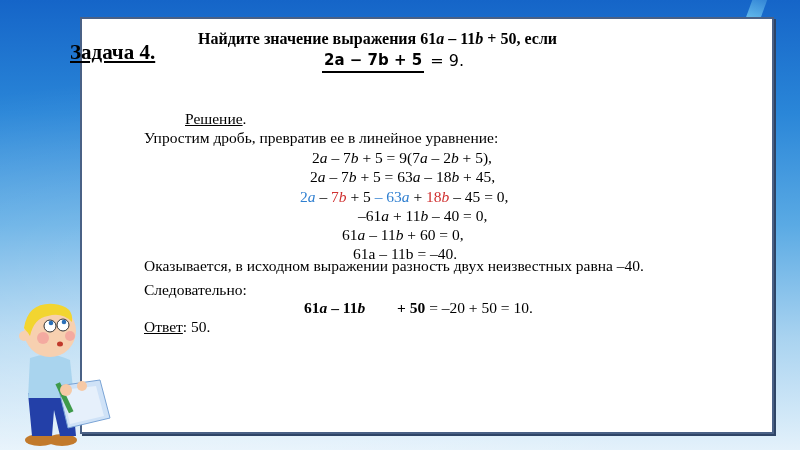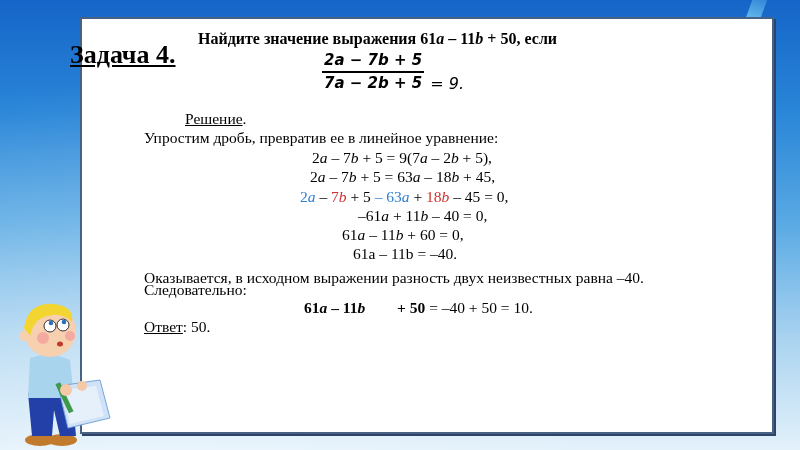"Задача 4." .task-label { font-size: 26px -> 21px }
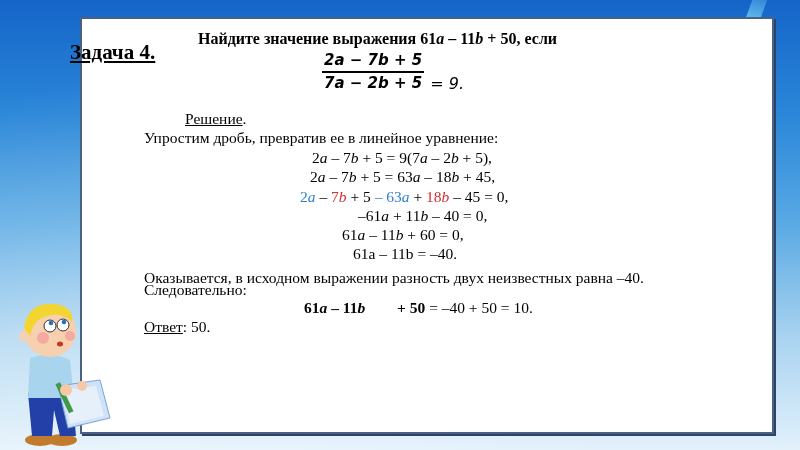"2a − 7b + 5" .fraction { align-items: flex-end -> flex-start; font-style: italic -> none }
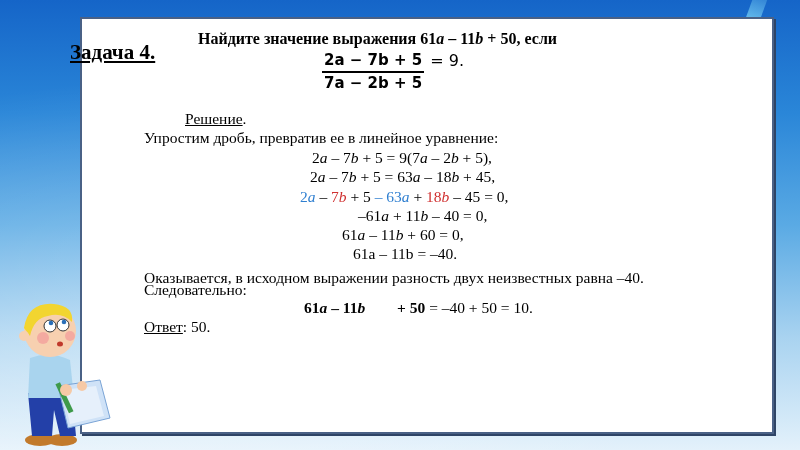"7a − 2b + 5" div.den { html: <div>7a − 2b + 5</div> -> none }
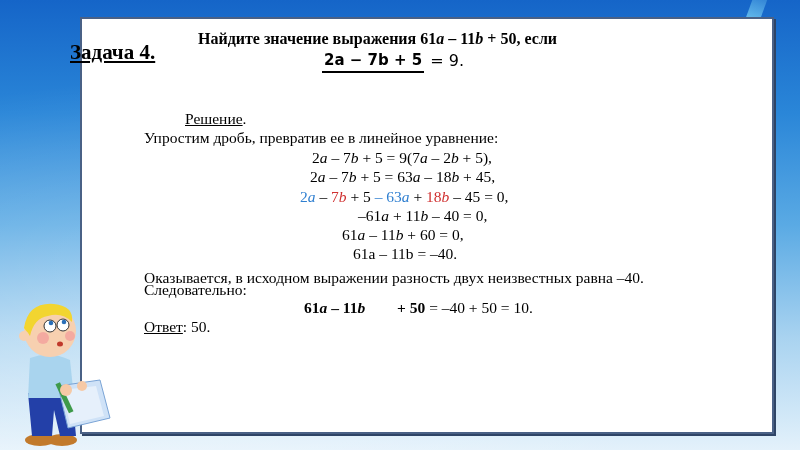"Оказывается, в исходном выражении" div.line { top: 268px -> 256px }
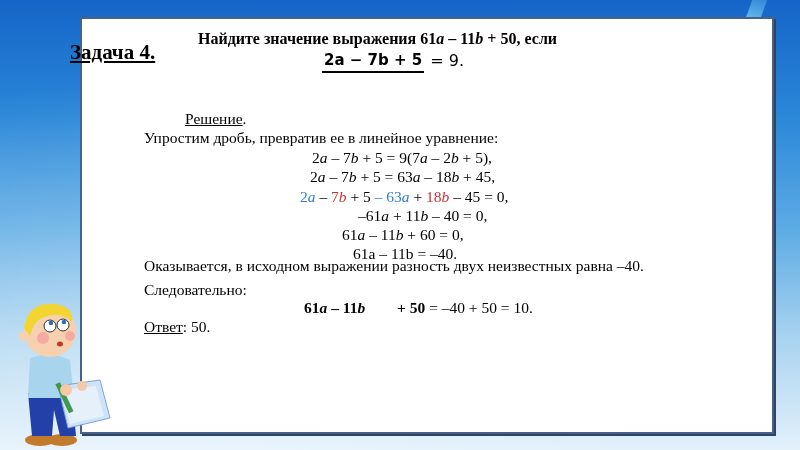"= –40 + 50 =" span { text: 40 -> 20 }
